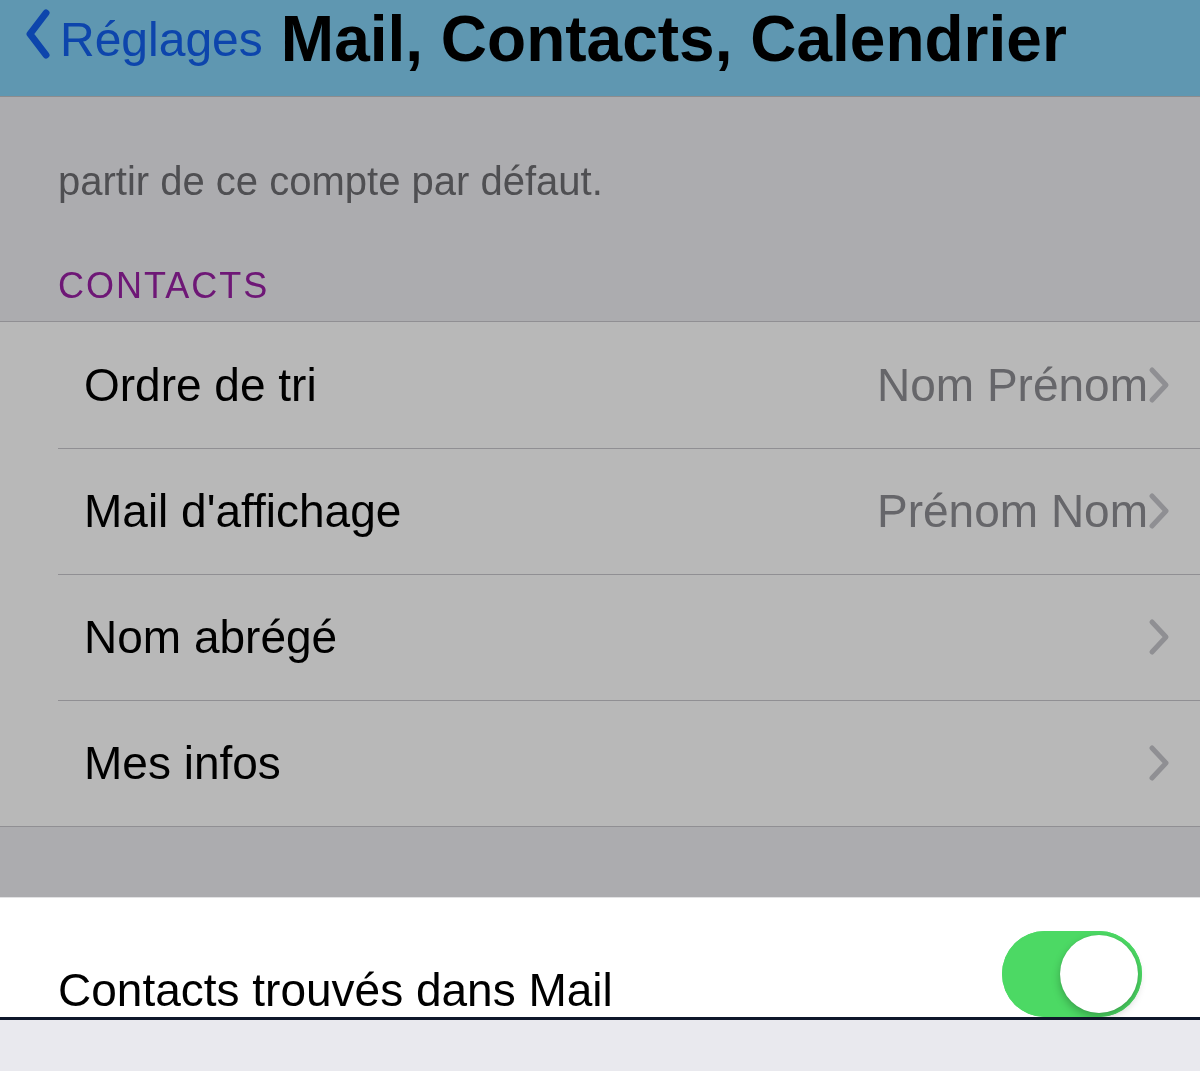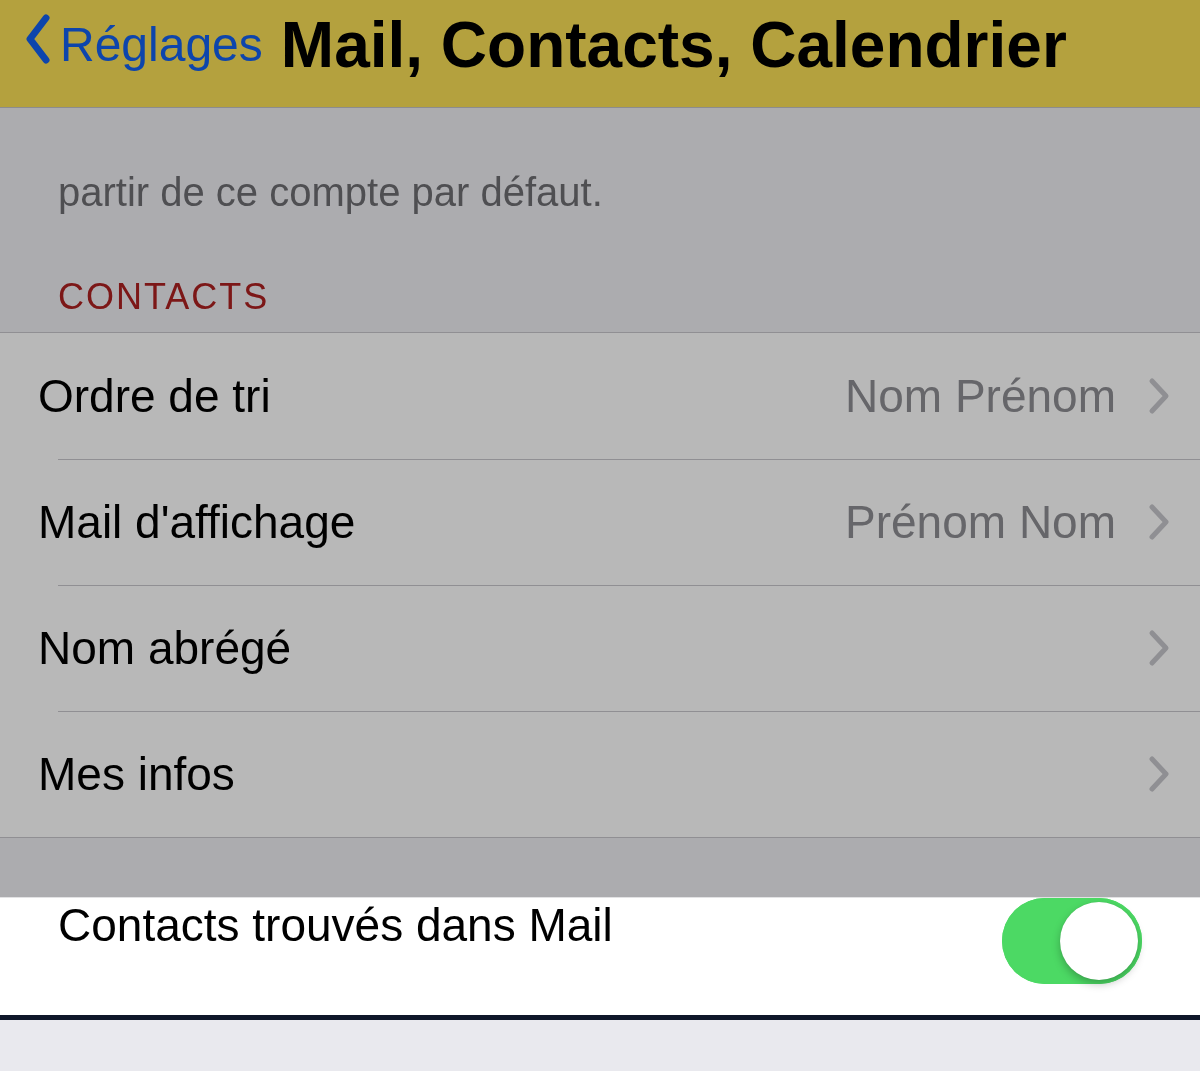"Réglages" .nav { background: #fde047 -> #7dd3fc; height: 108px -> 97px }
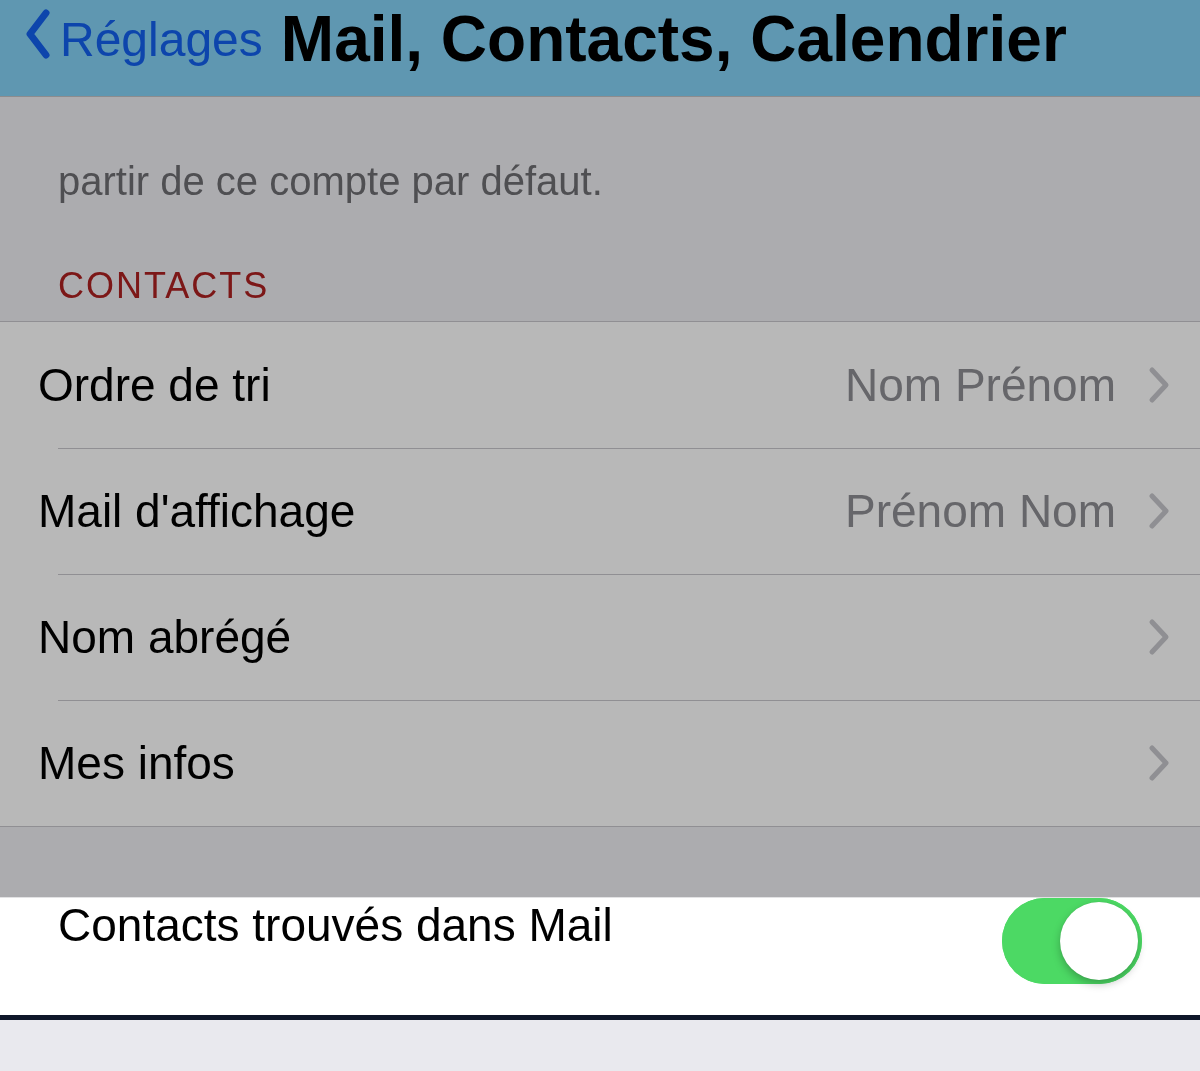"CONTACTS" .section-header { color: #b91c1c -> #a21caf }
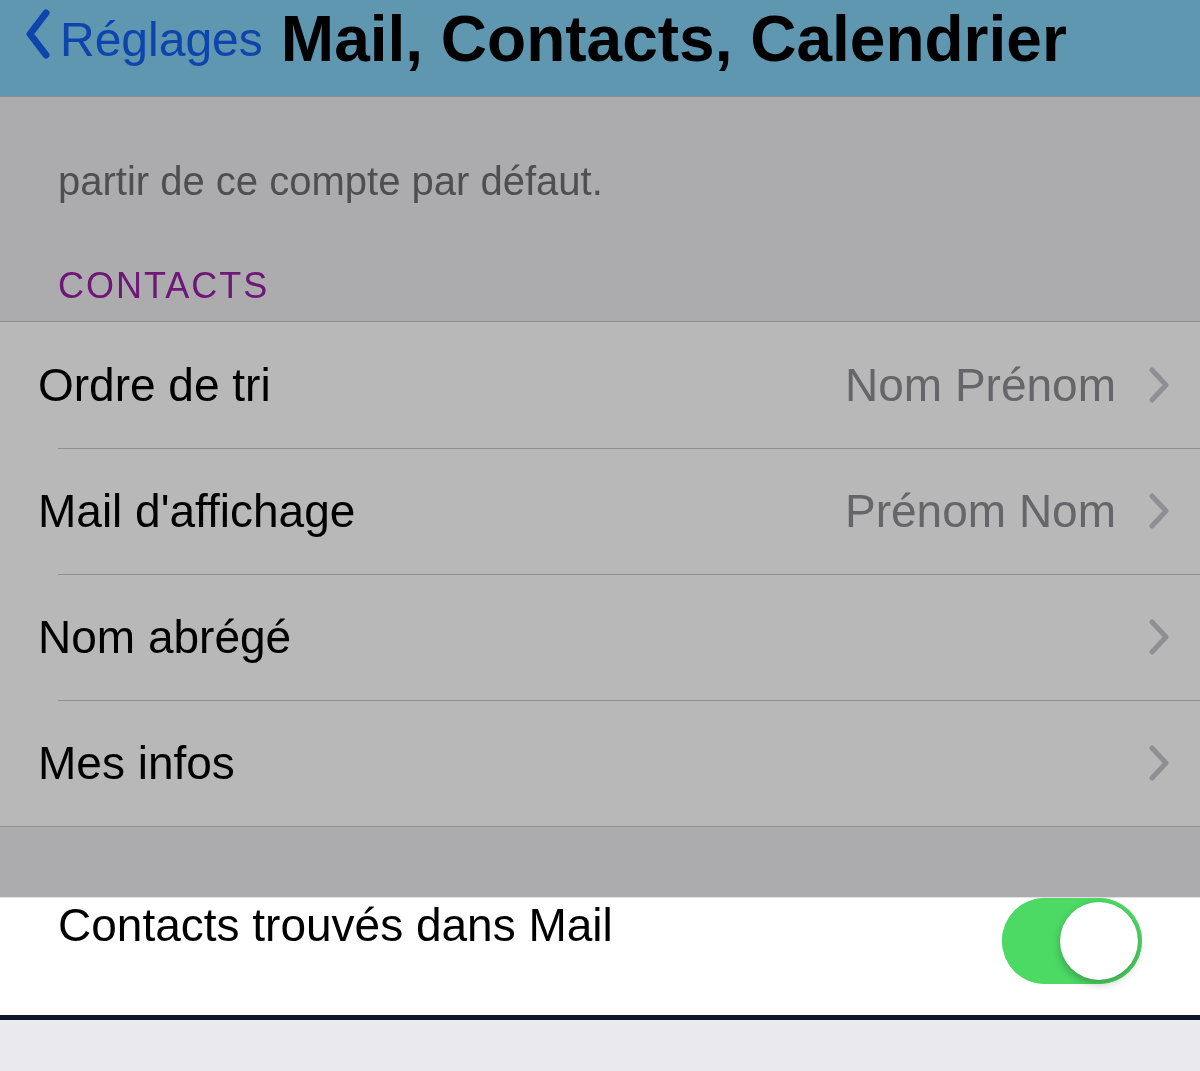"Ordre de tri" .row { gap: 32px -> none; padding: 0 30px 0 38px -> 0 30px 0 84px }
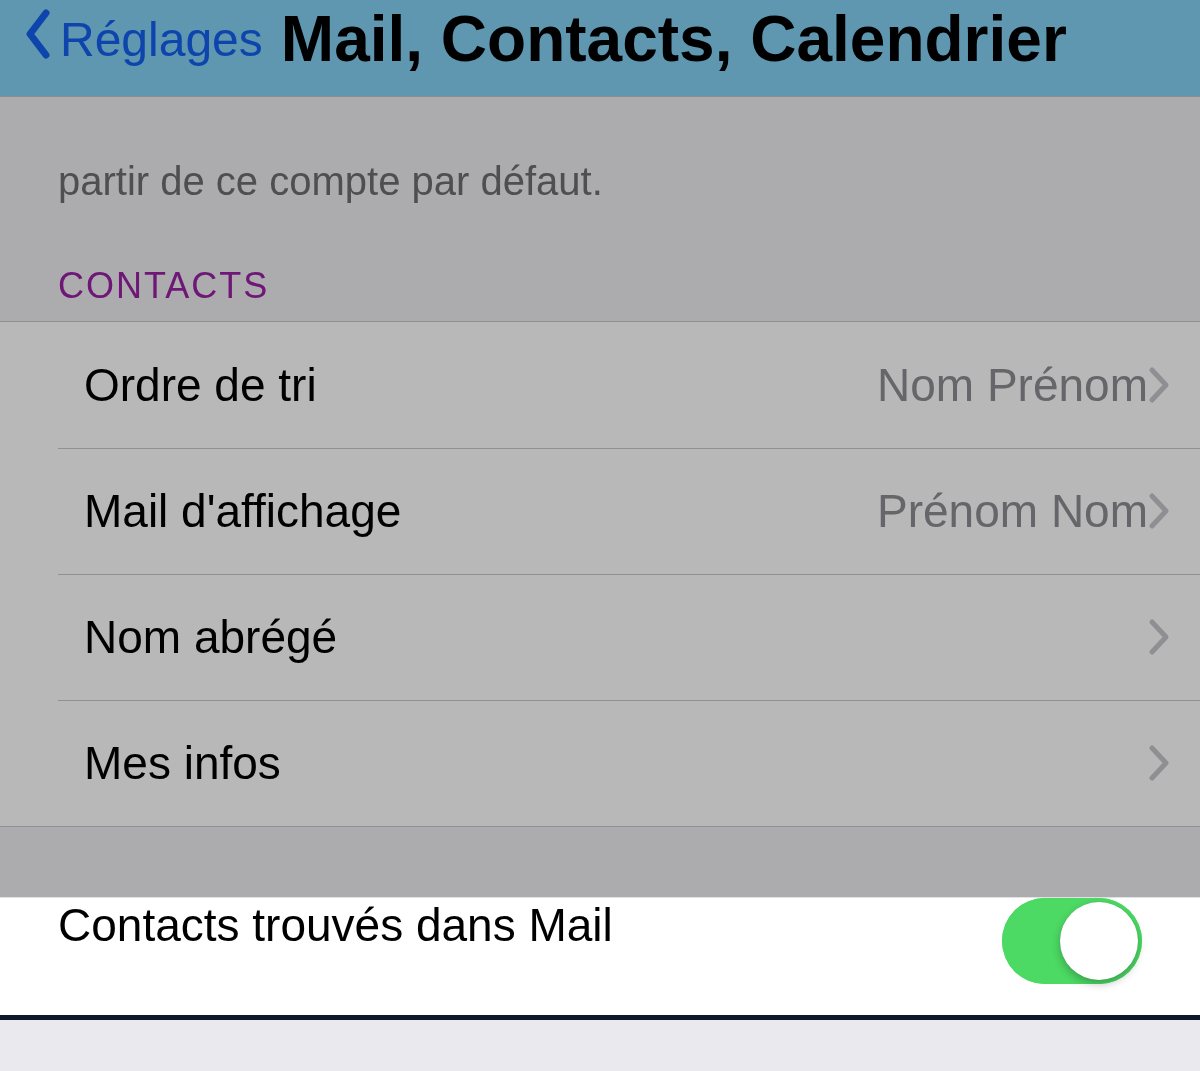"Contacts trouvés dans Mail" .highlight-row { align-items: flex-start -> flex-end; border-bottom: 5px solid #0f172a -> 3px solid #0f172a }
